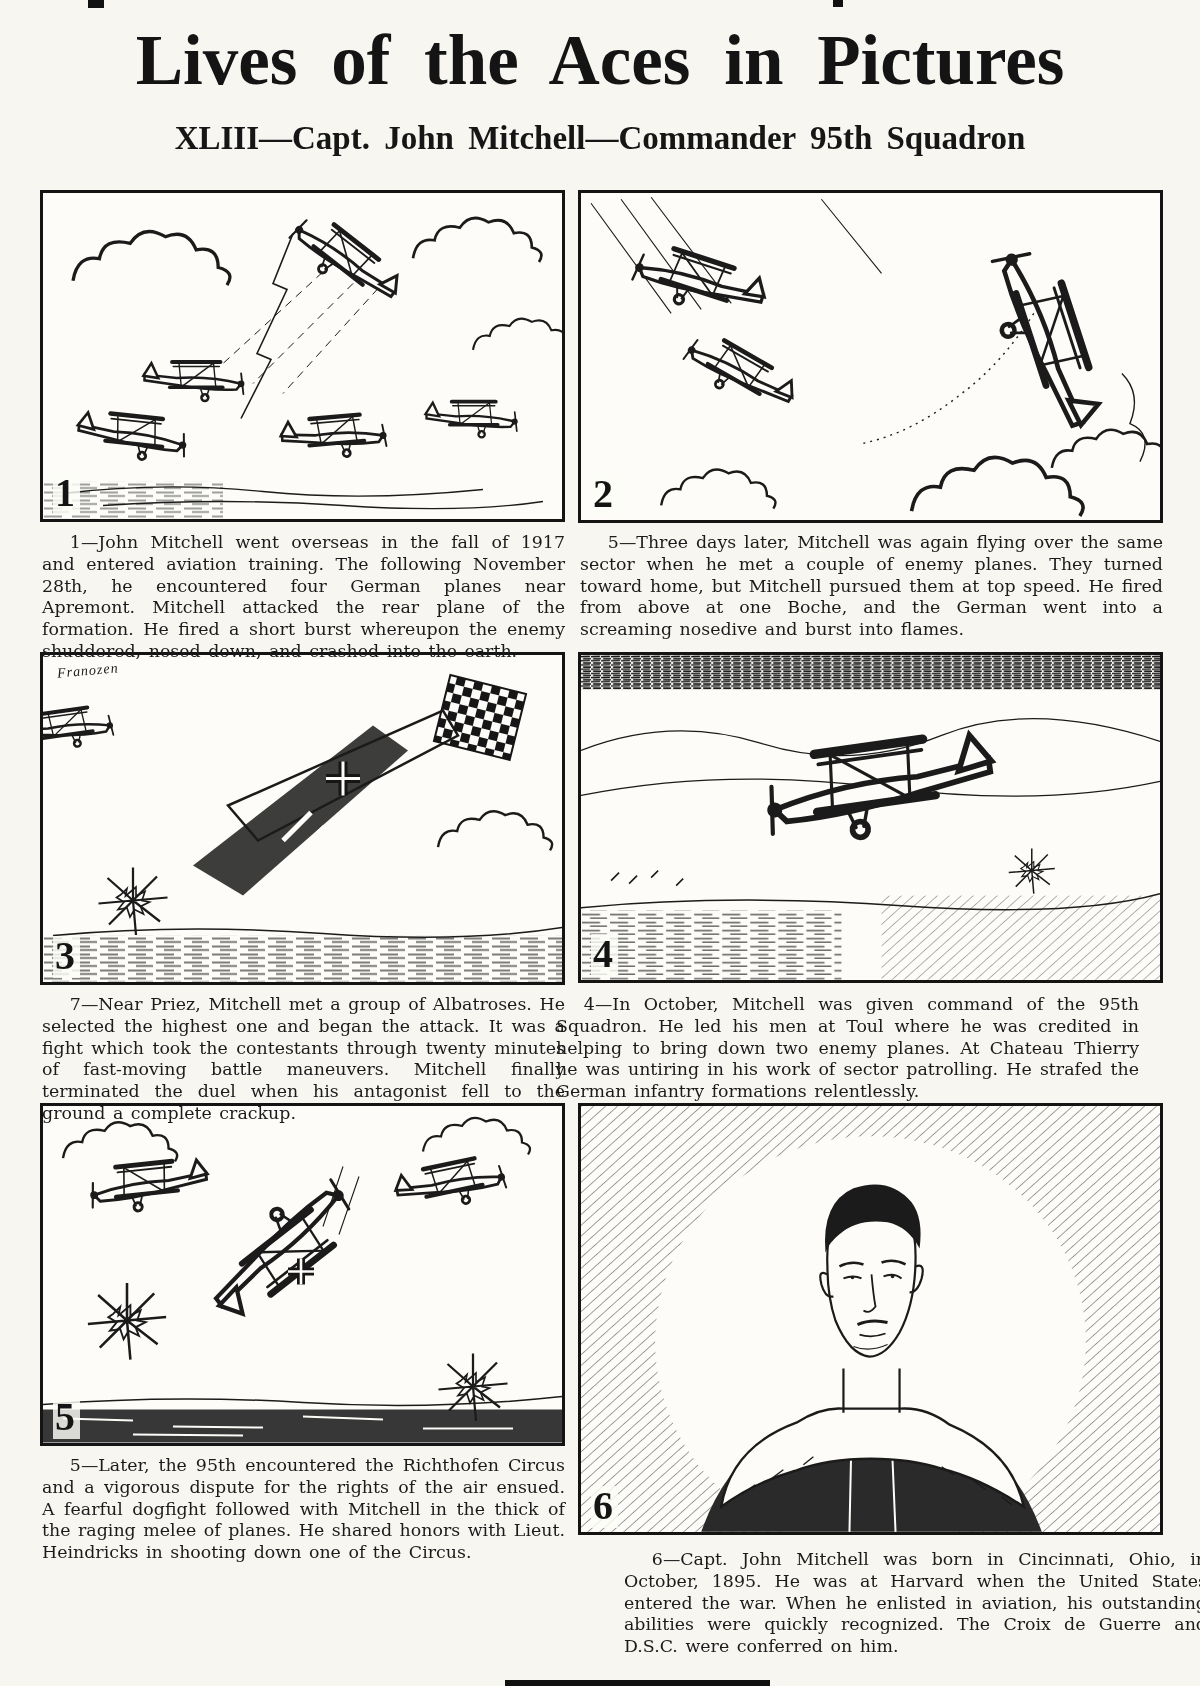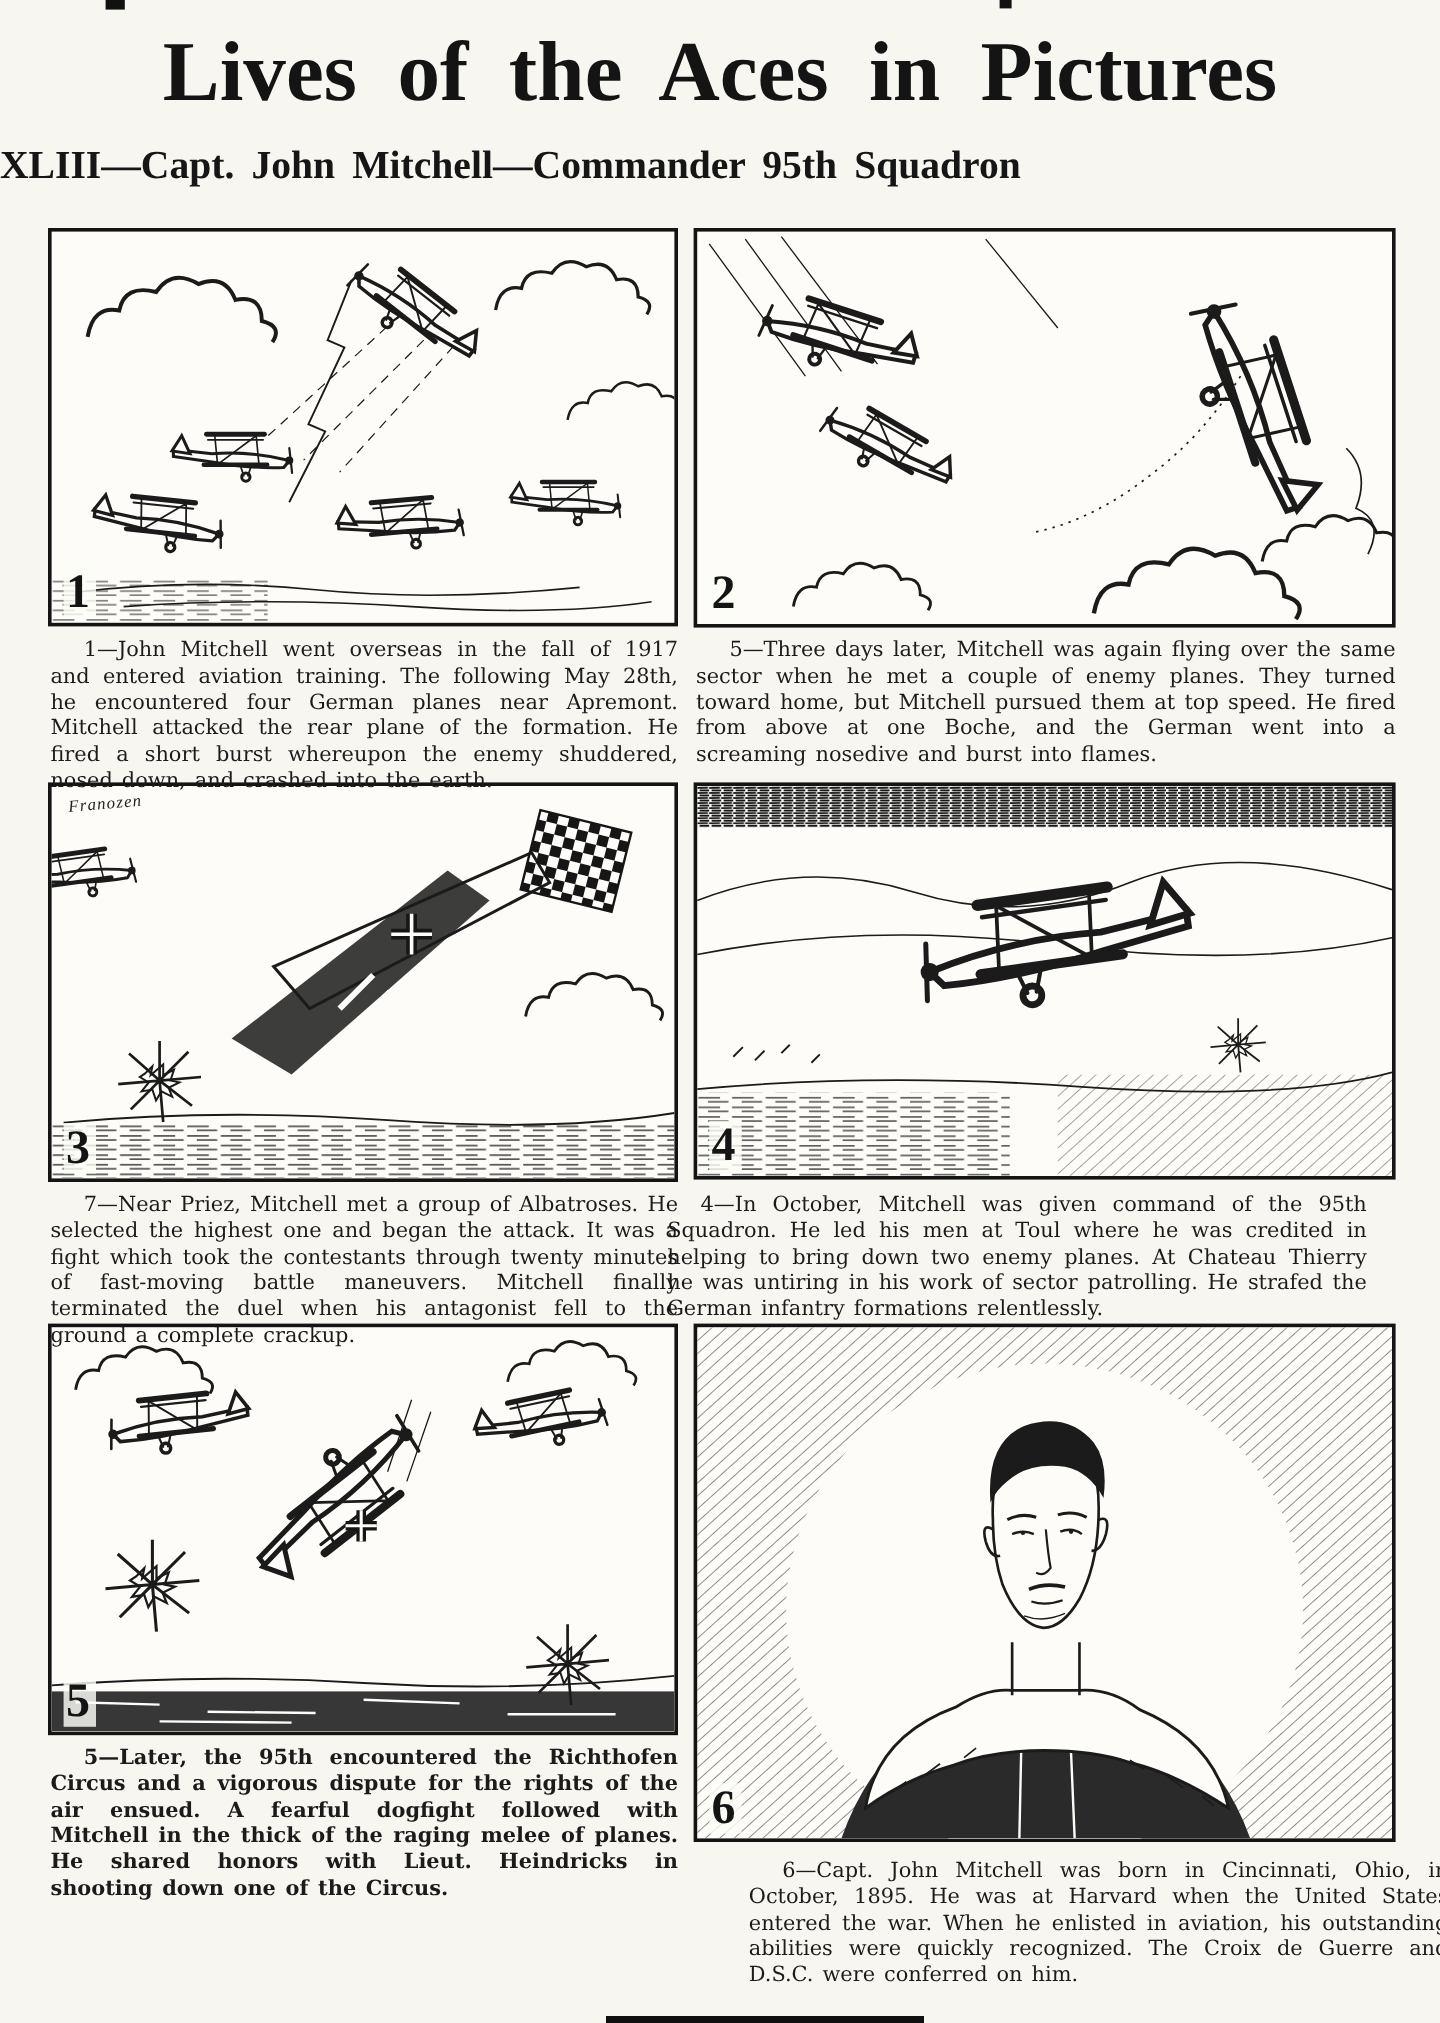"XLIII—Capt. John Mitchell—Commander 95th" .subtitle { text-align: none -> center }
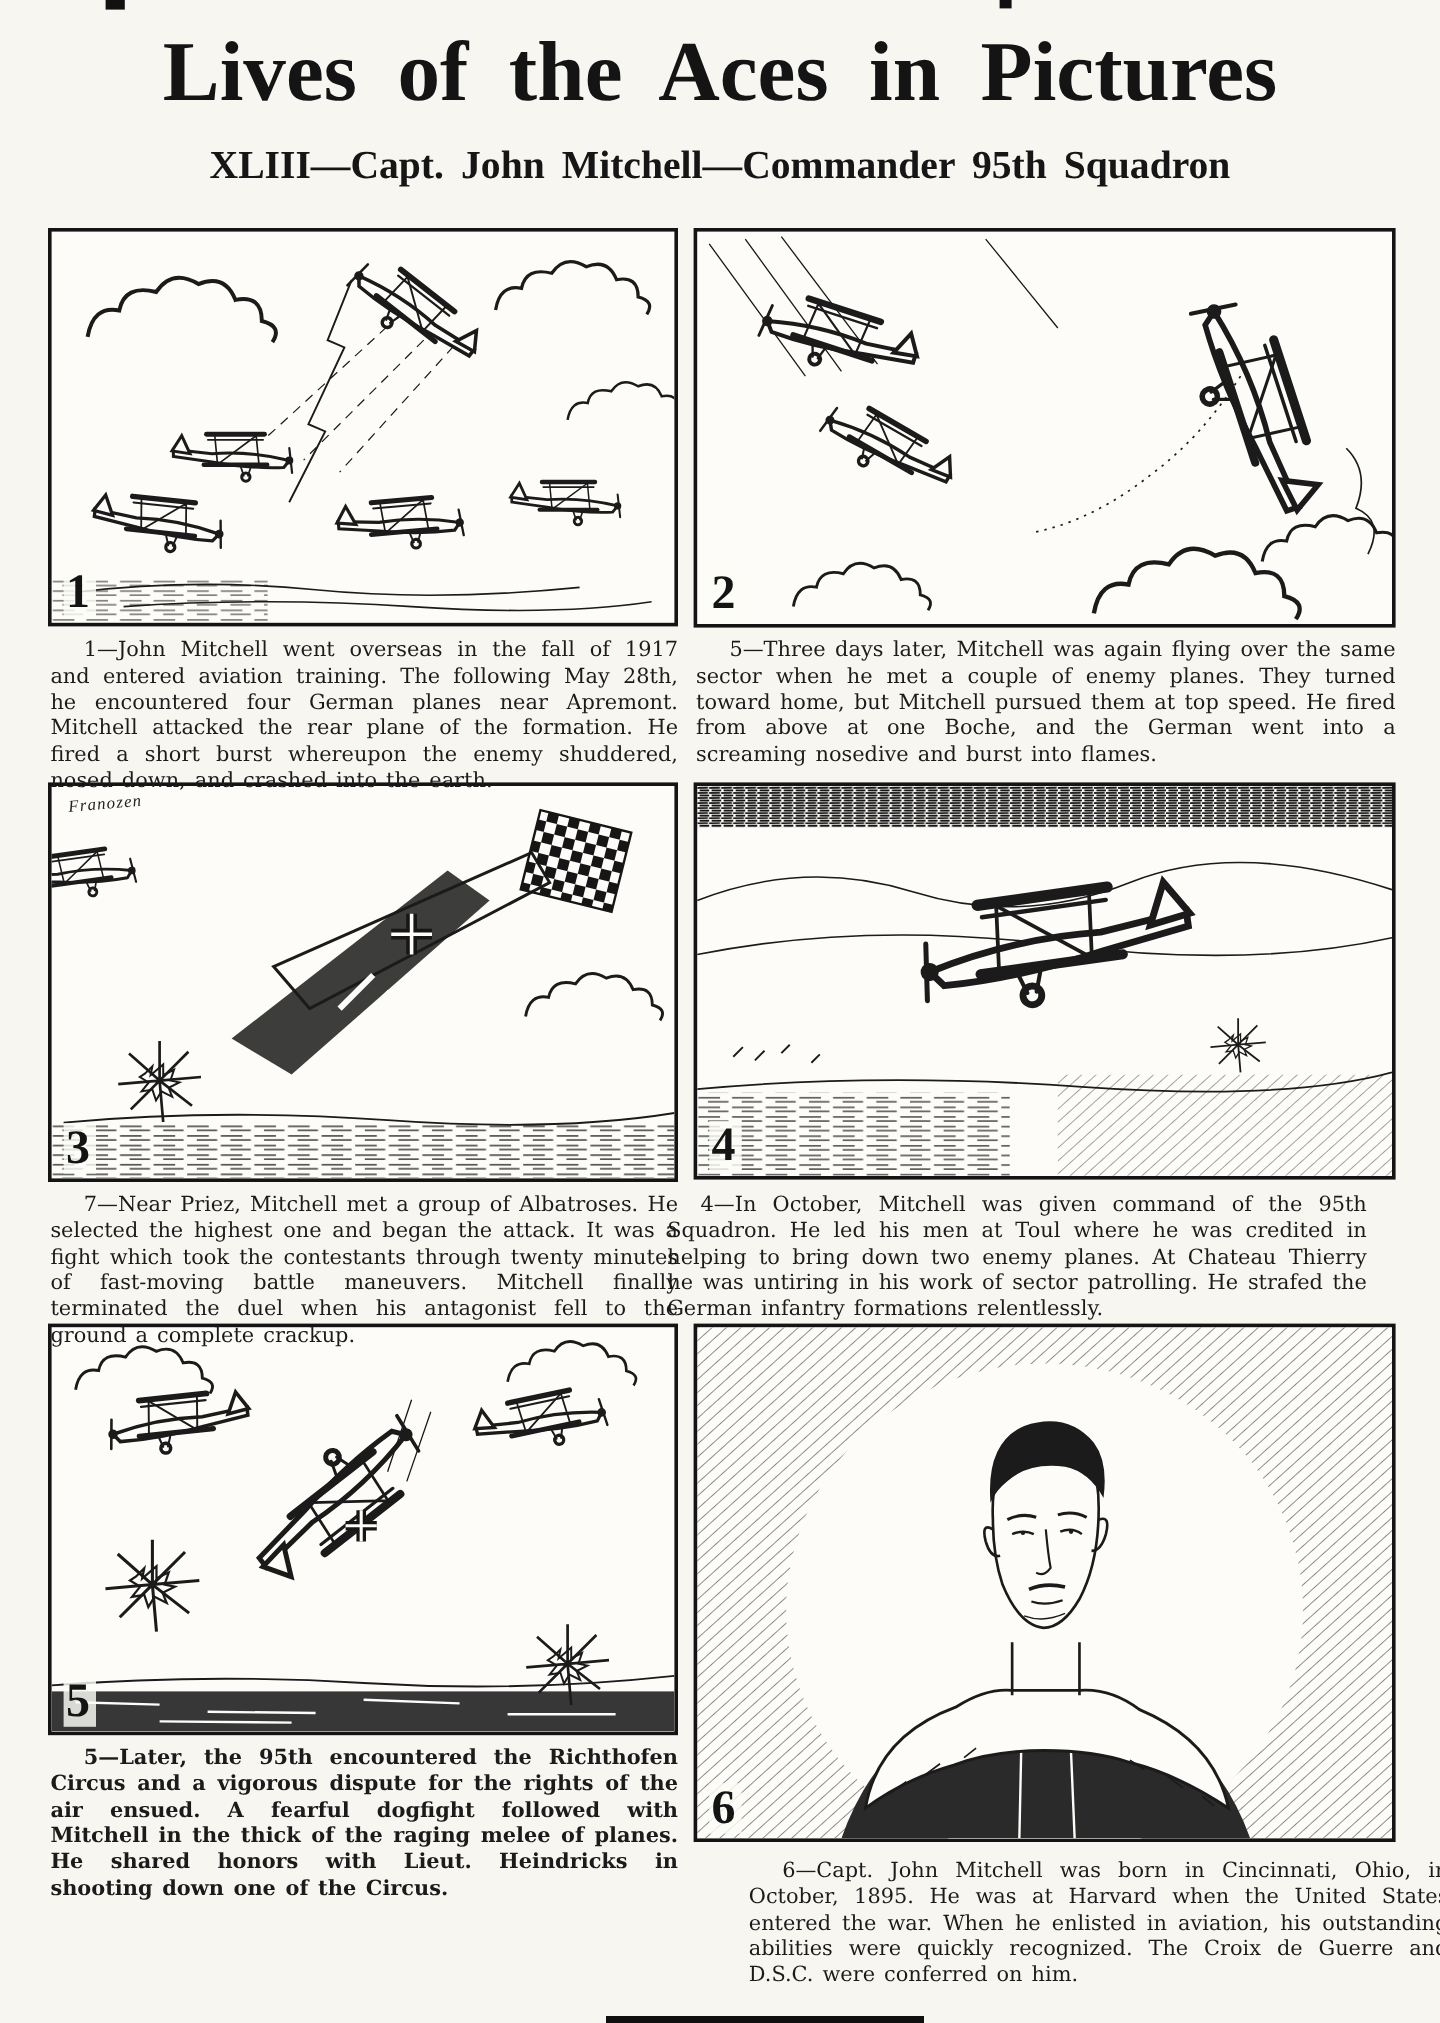"1—John Mitchell went overseas in" p.caption { text: May -> November }
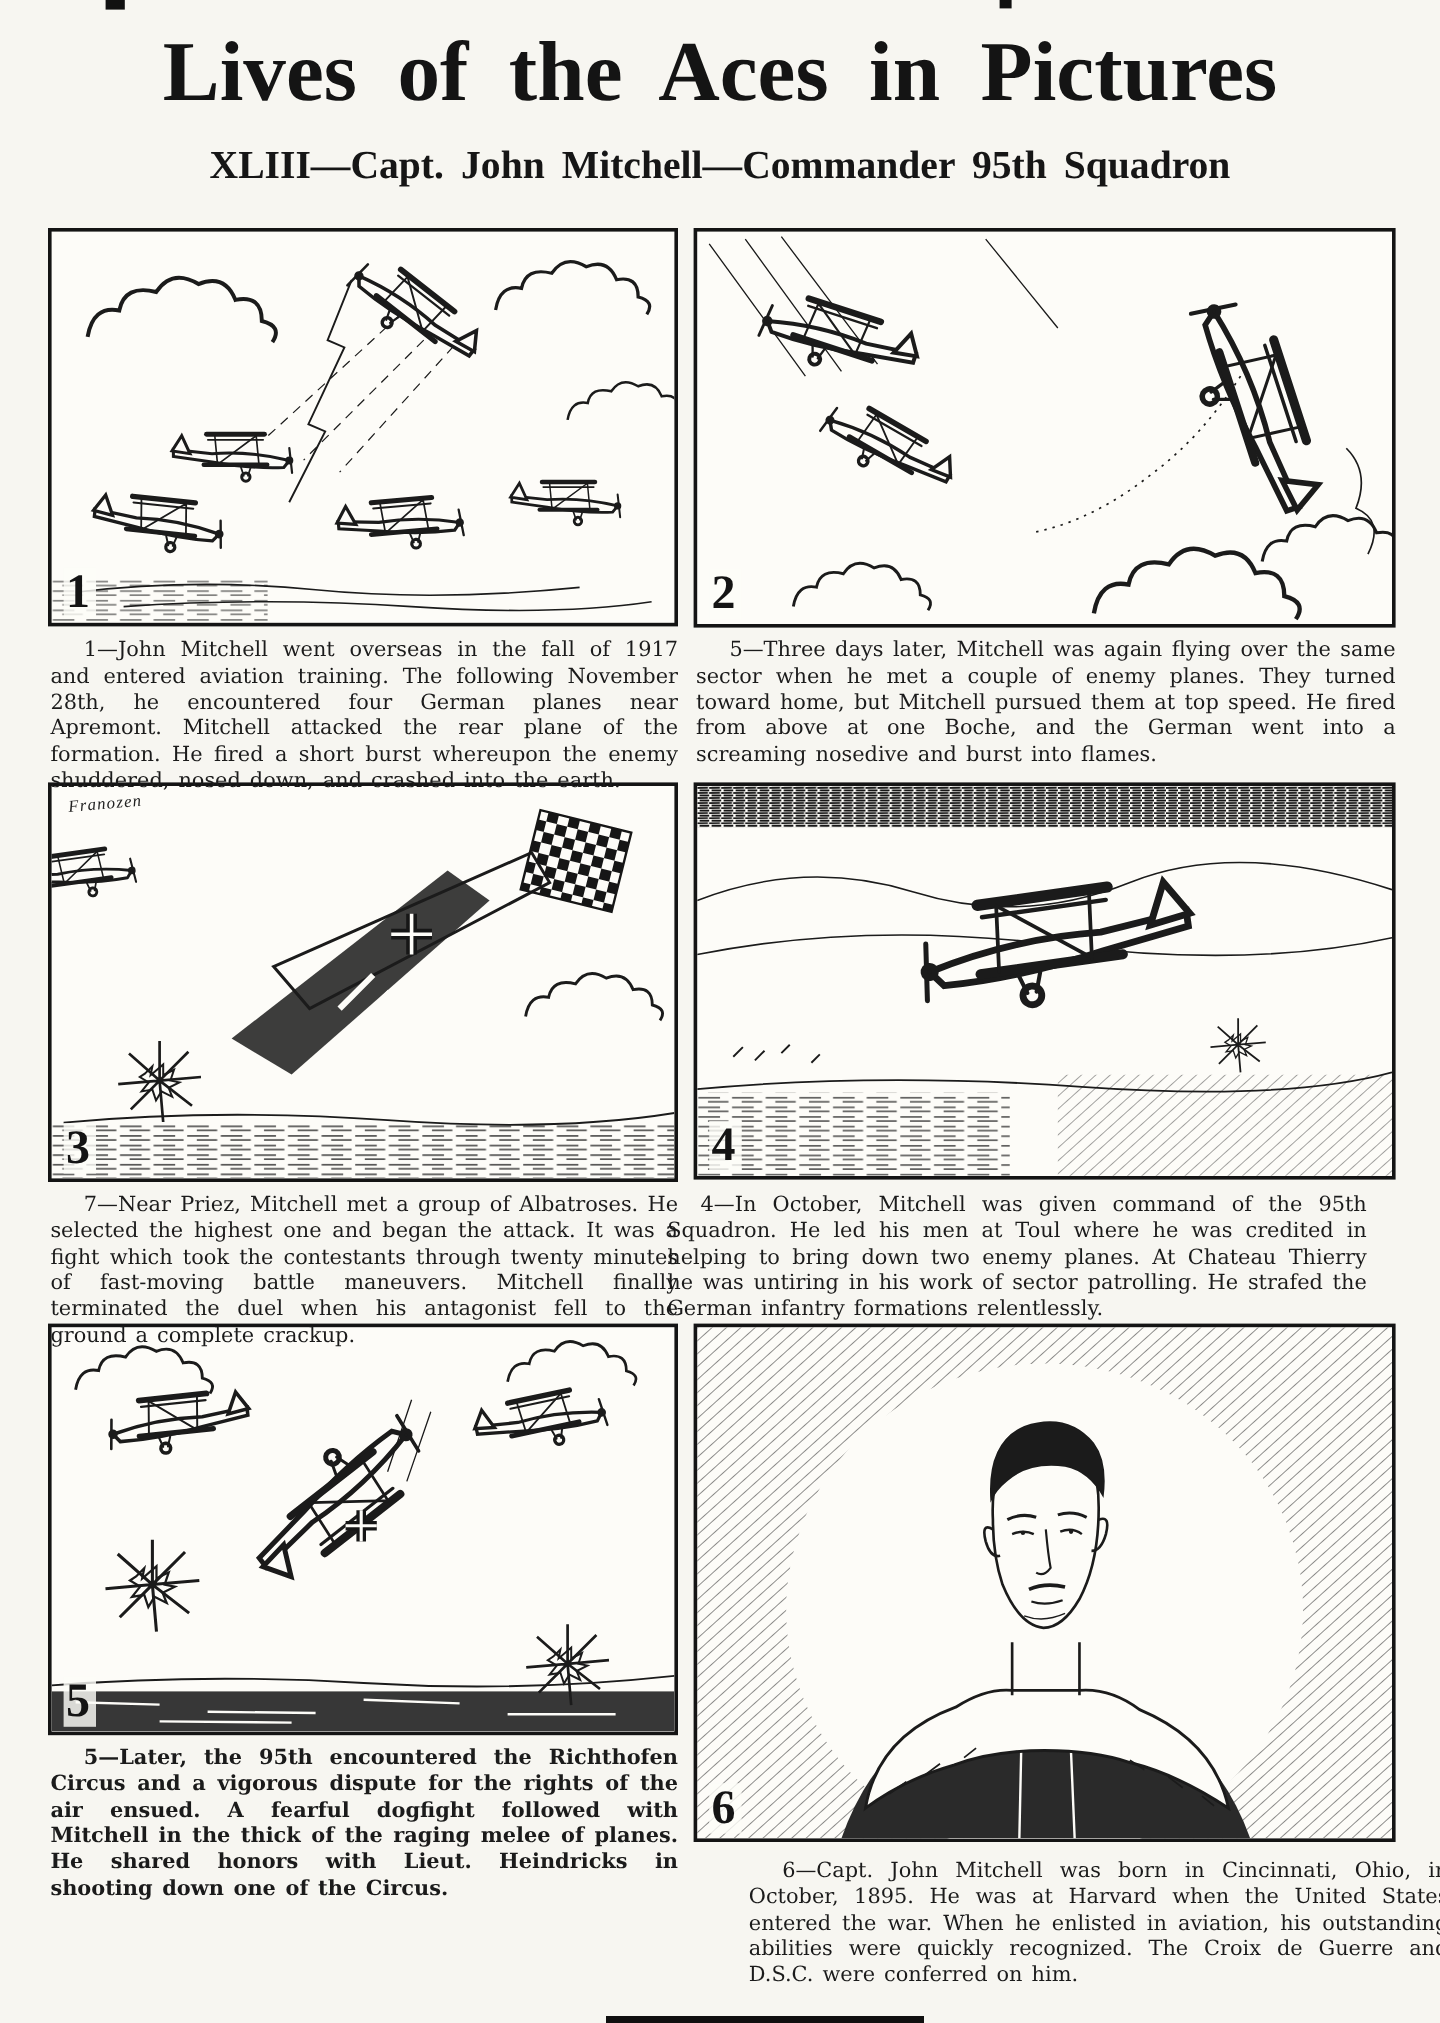"5—Later, the 95th encountered the" #cap5 { font-weight: bold -> none }
